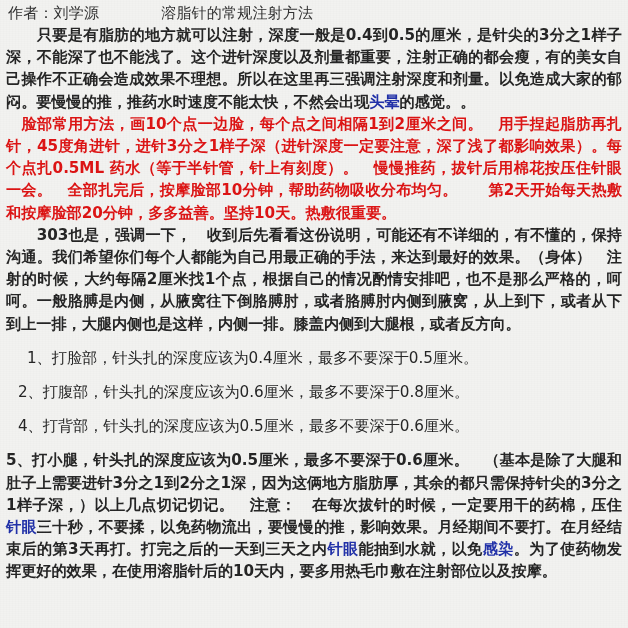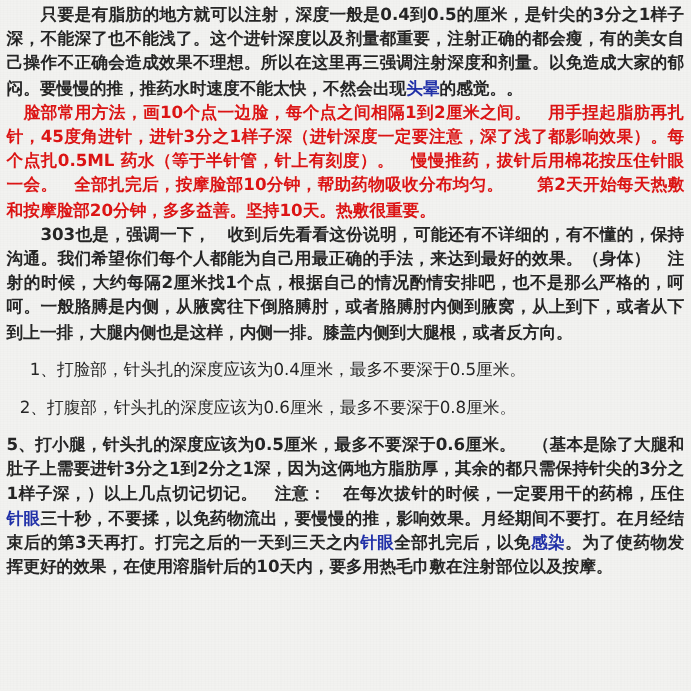"作者：刘学源 溶脂针的常规注射方法" div.doc-header { html: none -> <div><span>作者：刘学源</span><span></span><span>溶脂针的常规注射方法</span></div> }
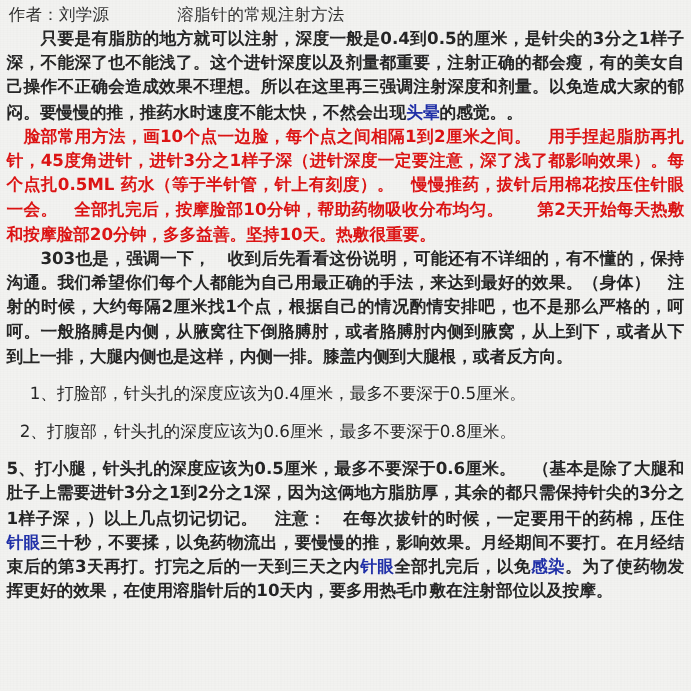"4、打背部，针头扎的深度应该为0.5厘米，最多不要深于0.6厘米。" p.list-line { html: none -> <p>4、打背部，针头扎的深度应该为0.5厘米，最多不要深于0.6厘米。</p> }
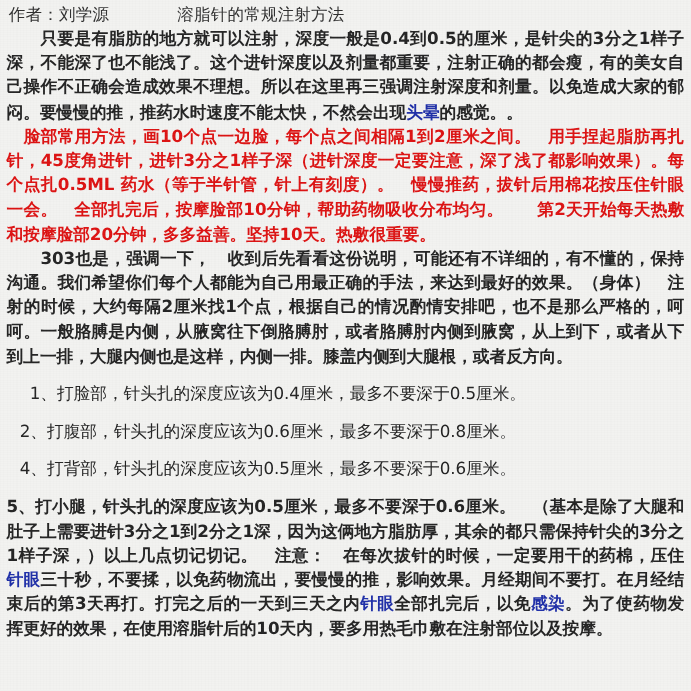"全部扎完后，以免" span { text: 全部扎完后 -> 能抽到水就 }
